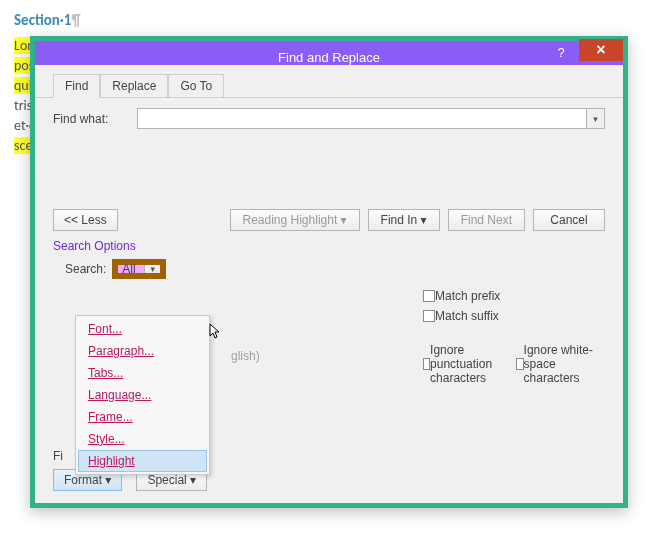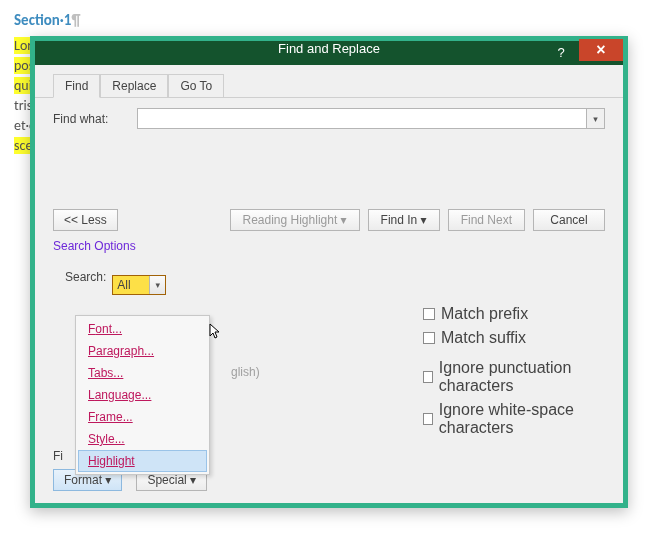"Find and Replace" .titlebar { align-items: flex-start -> flex-end; background: #14532d -> #8b5cf6 }
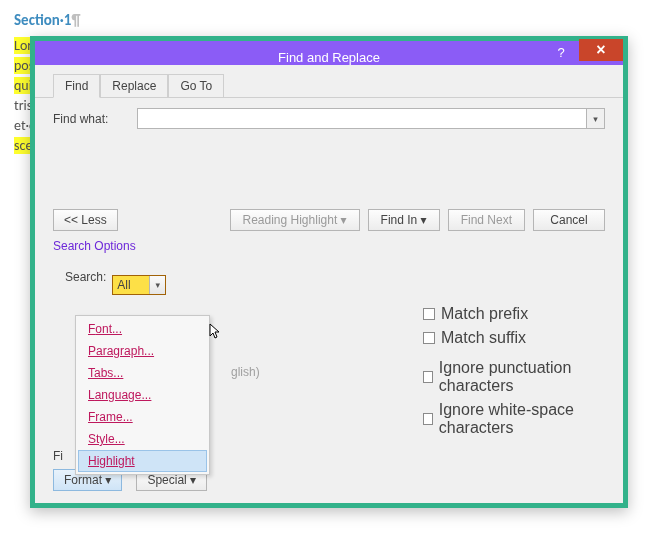"All" .select-small { background: #fde047 -> #f0abfc; border: 1px solid #a16207 -> 6px solid #a16207; margin-top: 16px -> none }
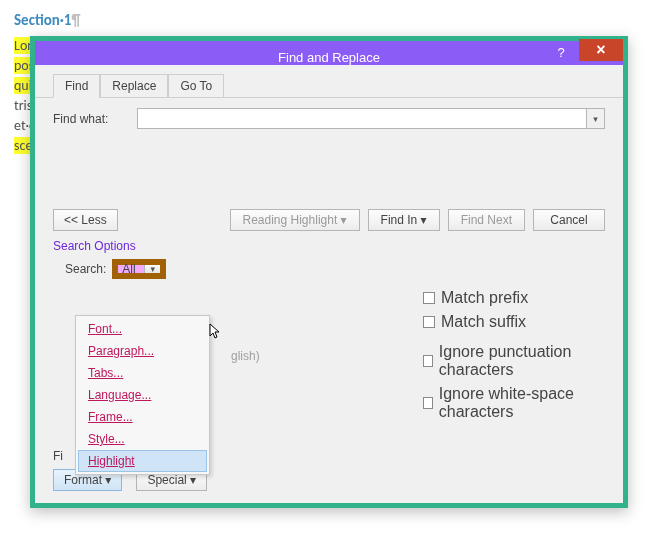"Match prefix" .check { font-size: 16px -> 12px; gap: 6px -> none }
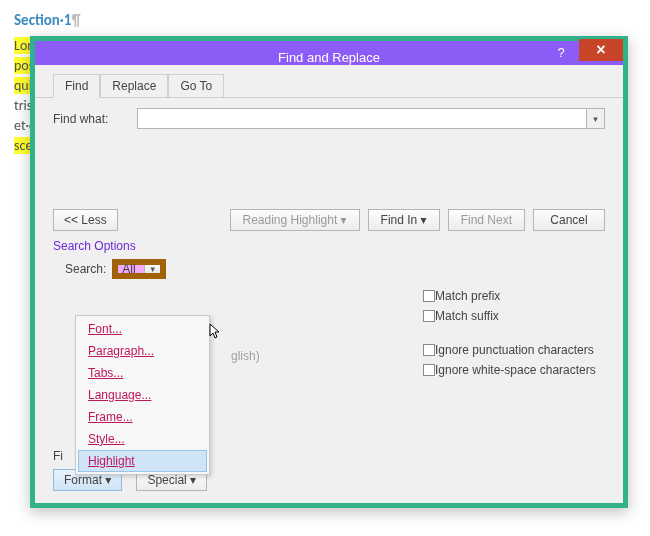"Ignore punctuation characters" .col-right2 { flex-direction: column -> row }
